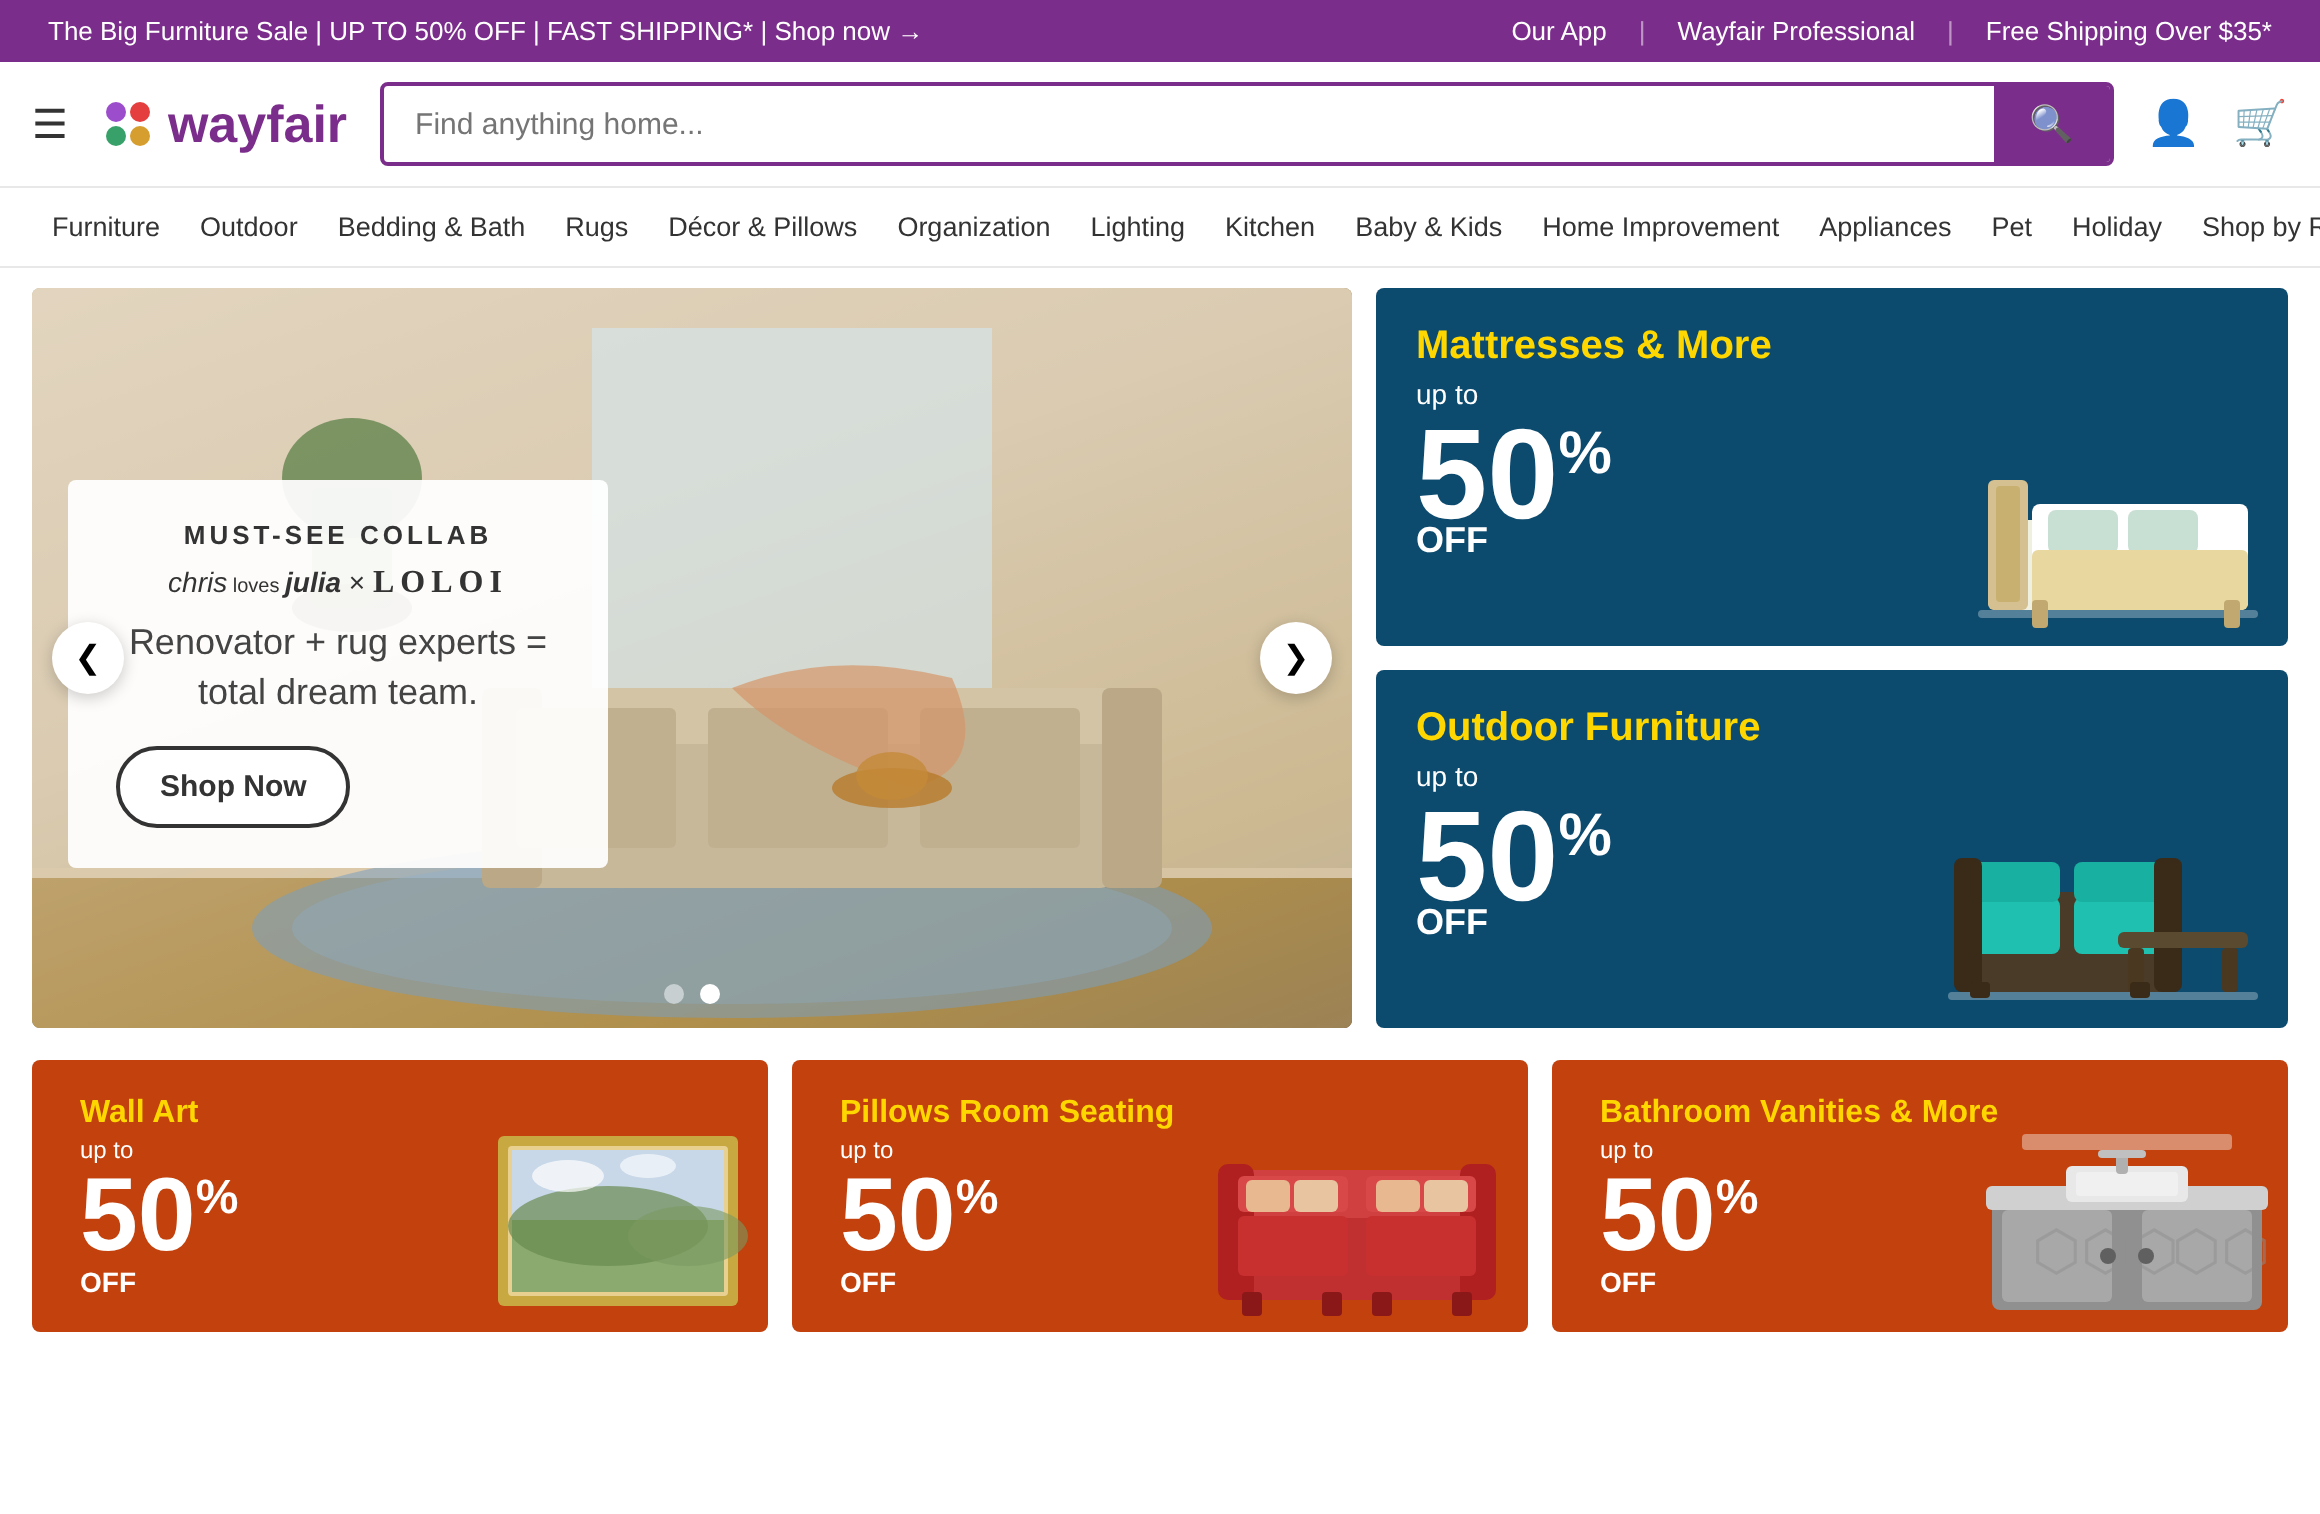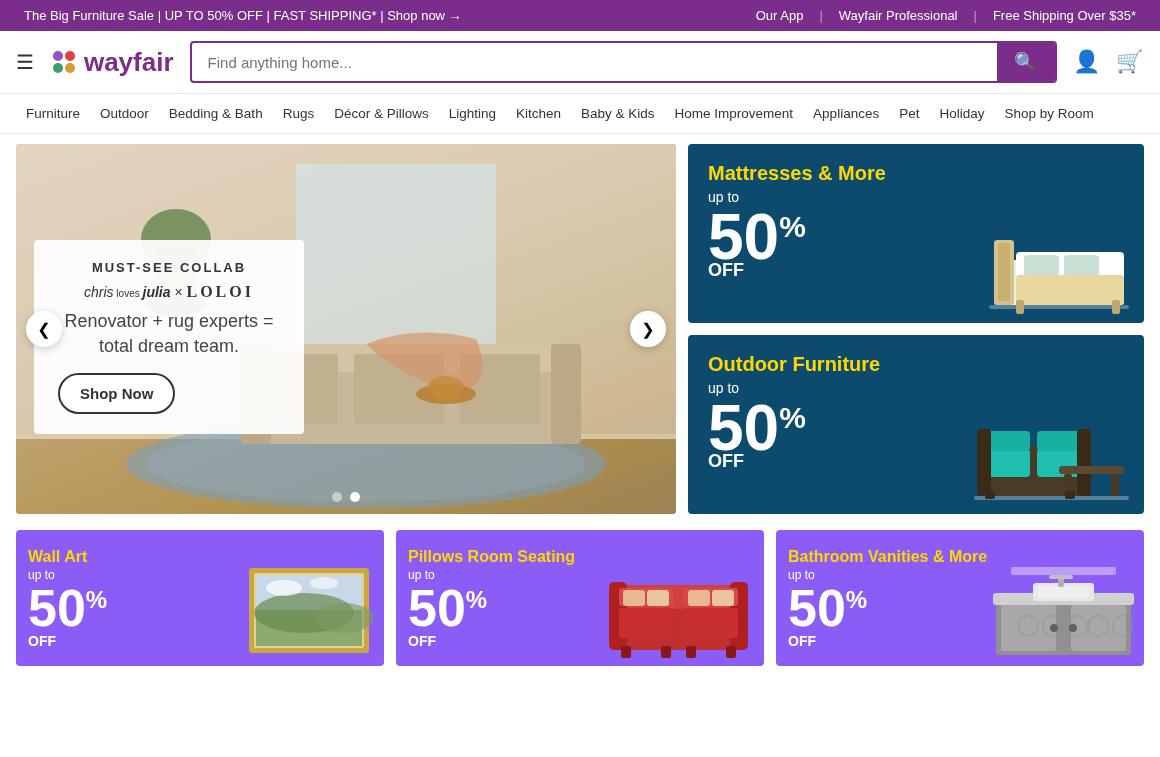"Organization" a { html: none -> <a>Organization</a> }
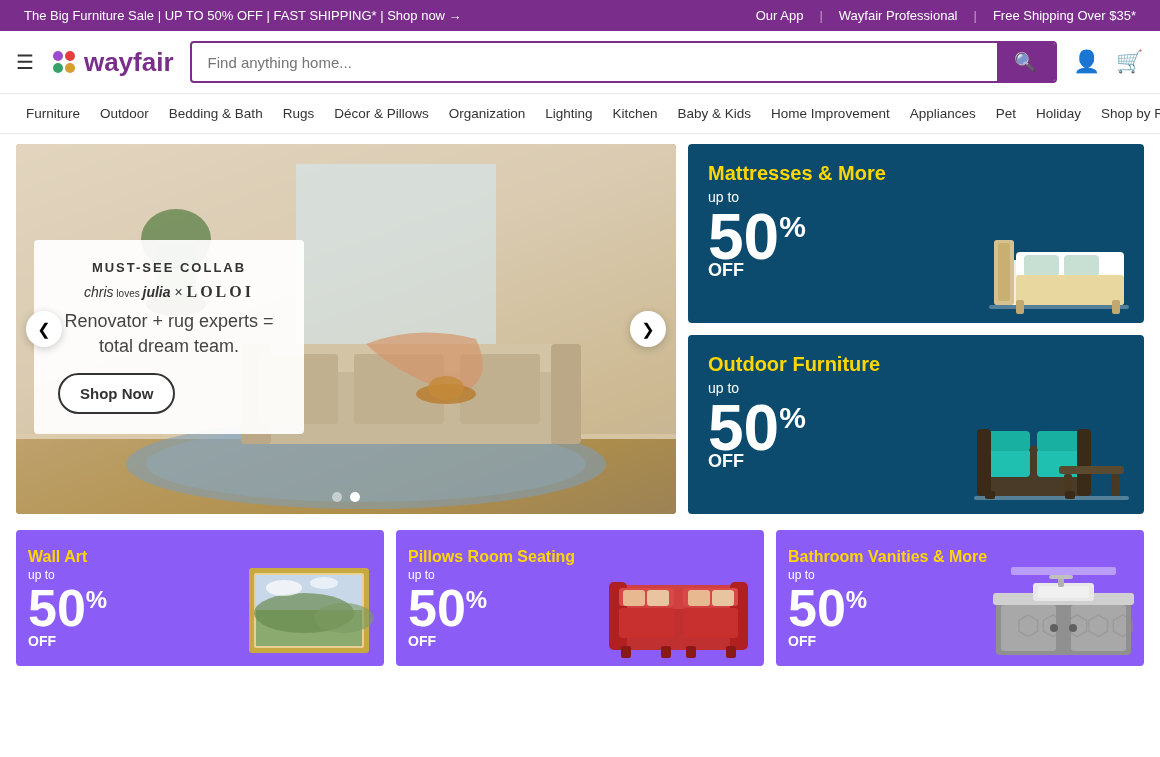"Wall Art" .bottom-card { background: #8b5cf6 -> #c2410c; padding: 18px 12px -> 18px 24px }
